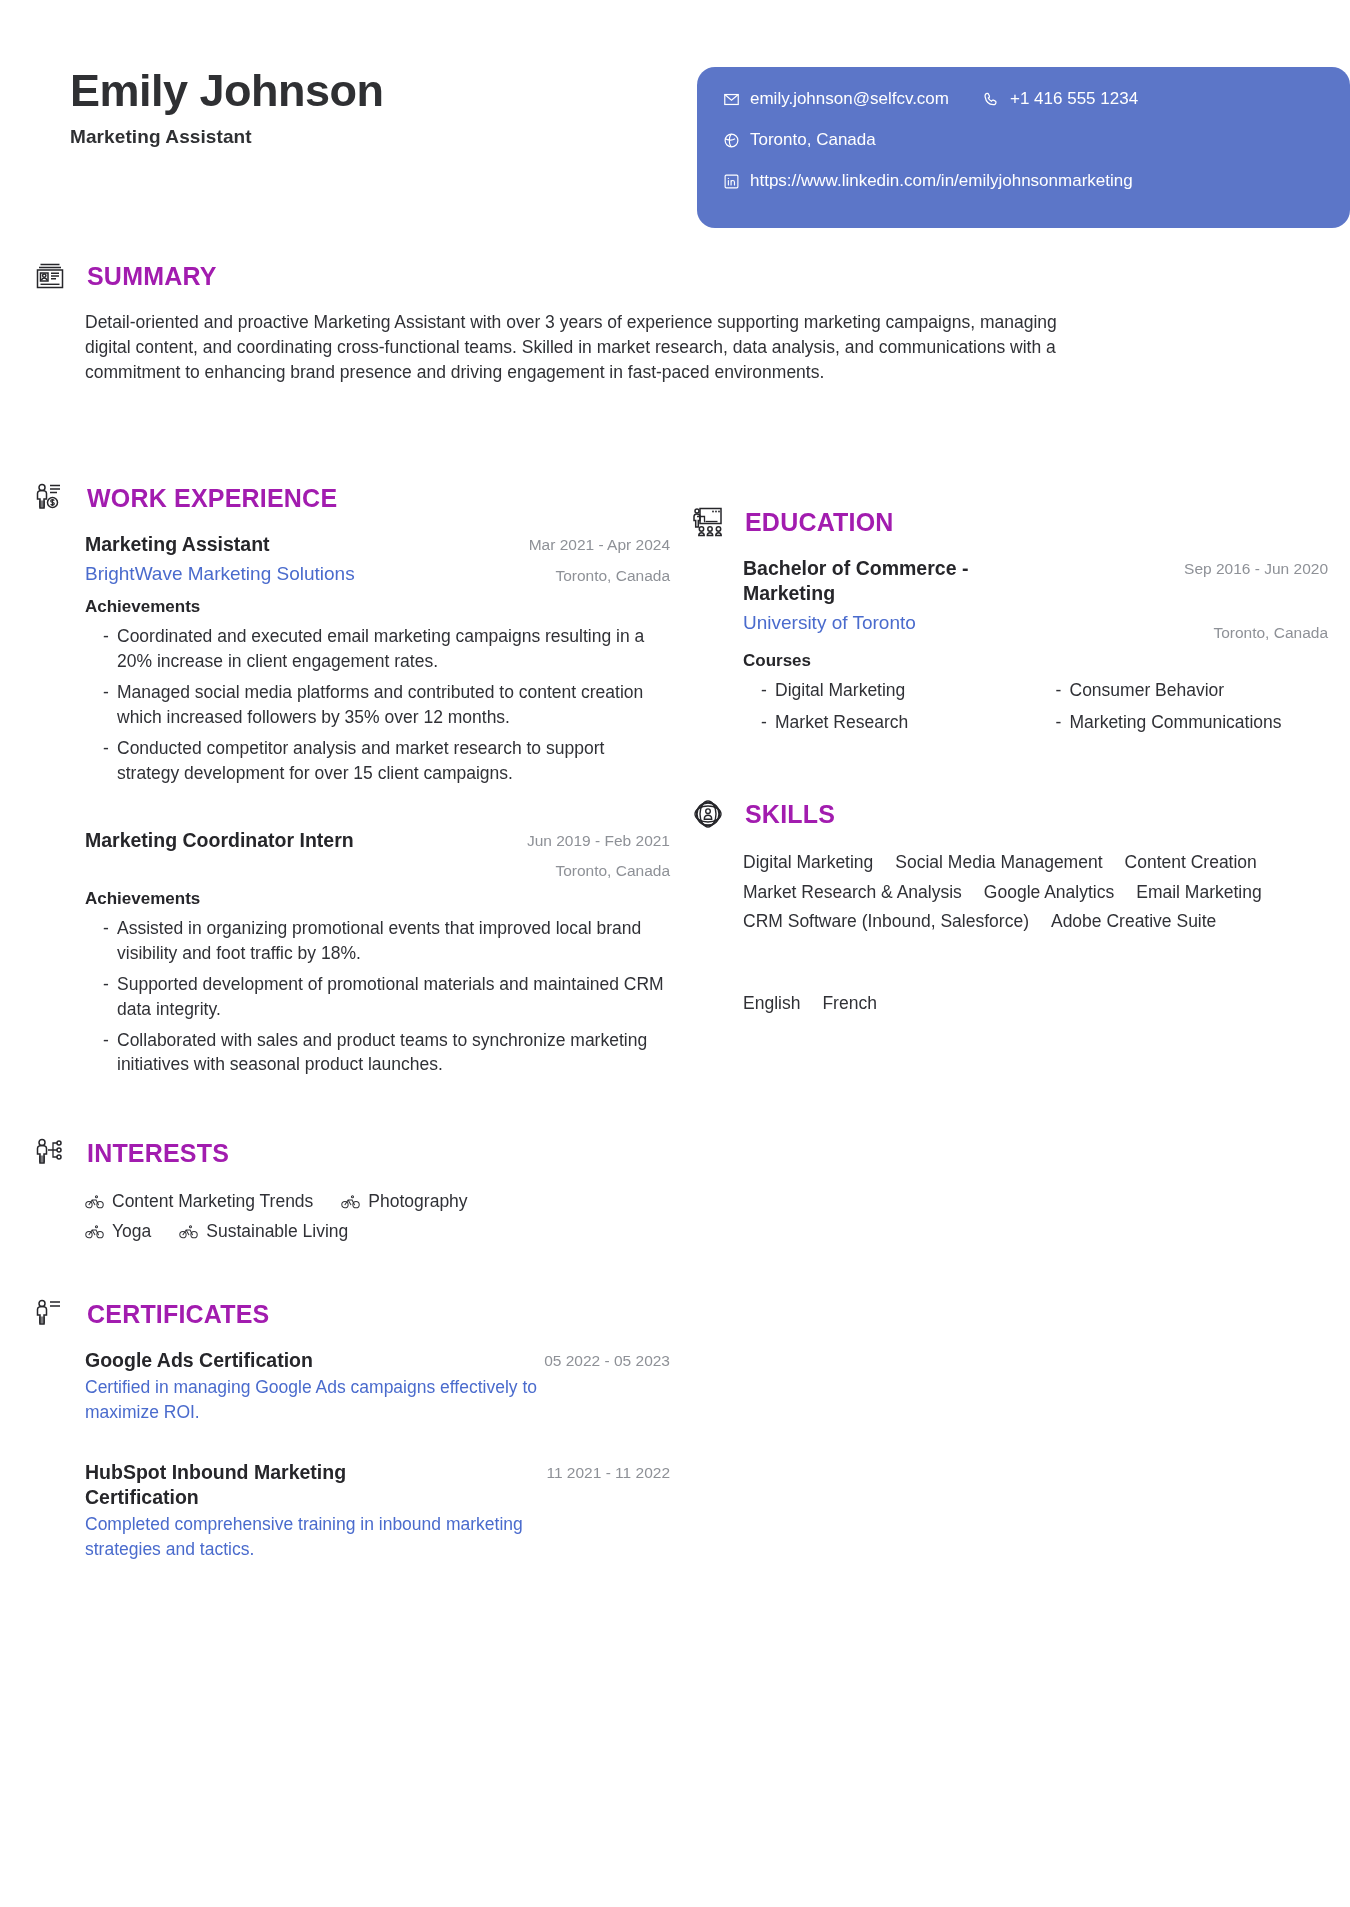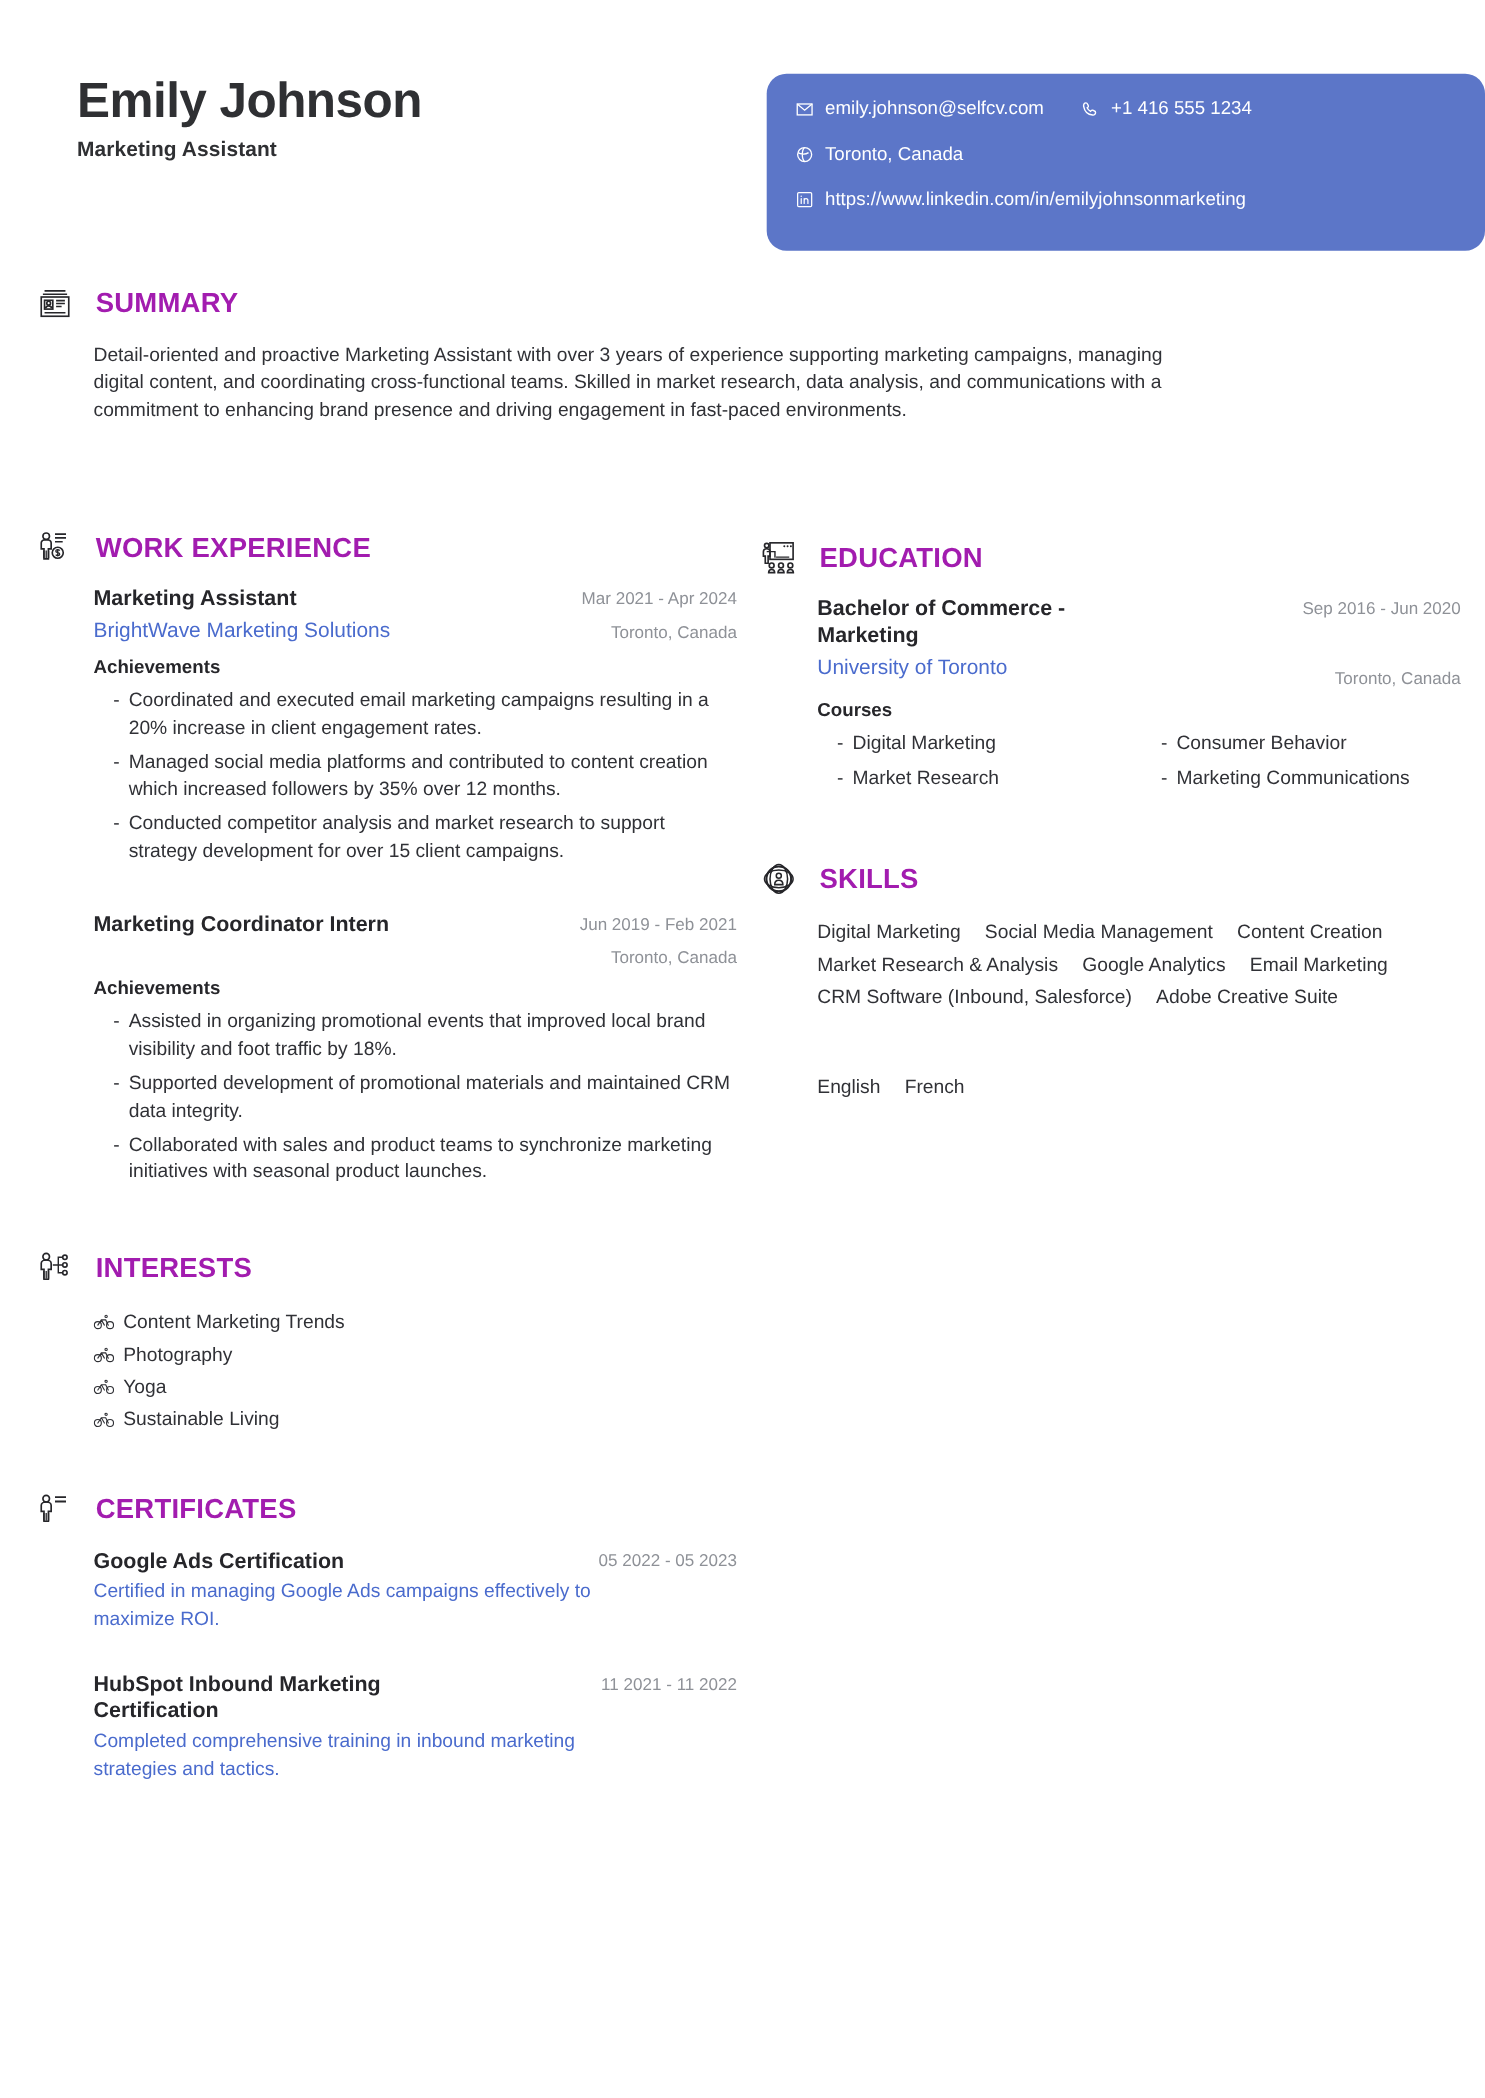"EDUCATION" .col-right { top: 487px -> 502px }
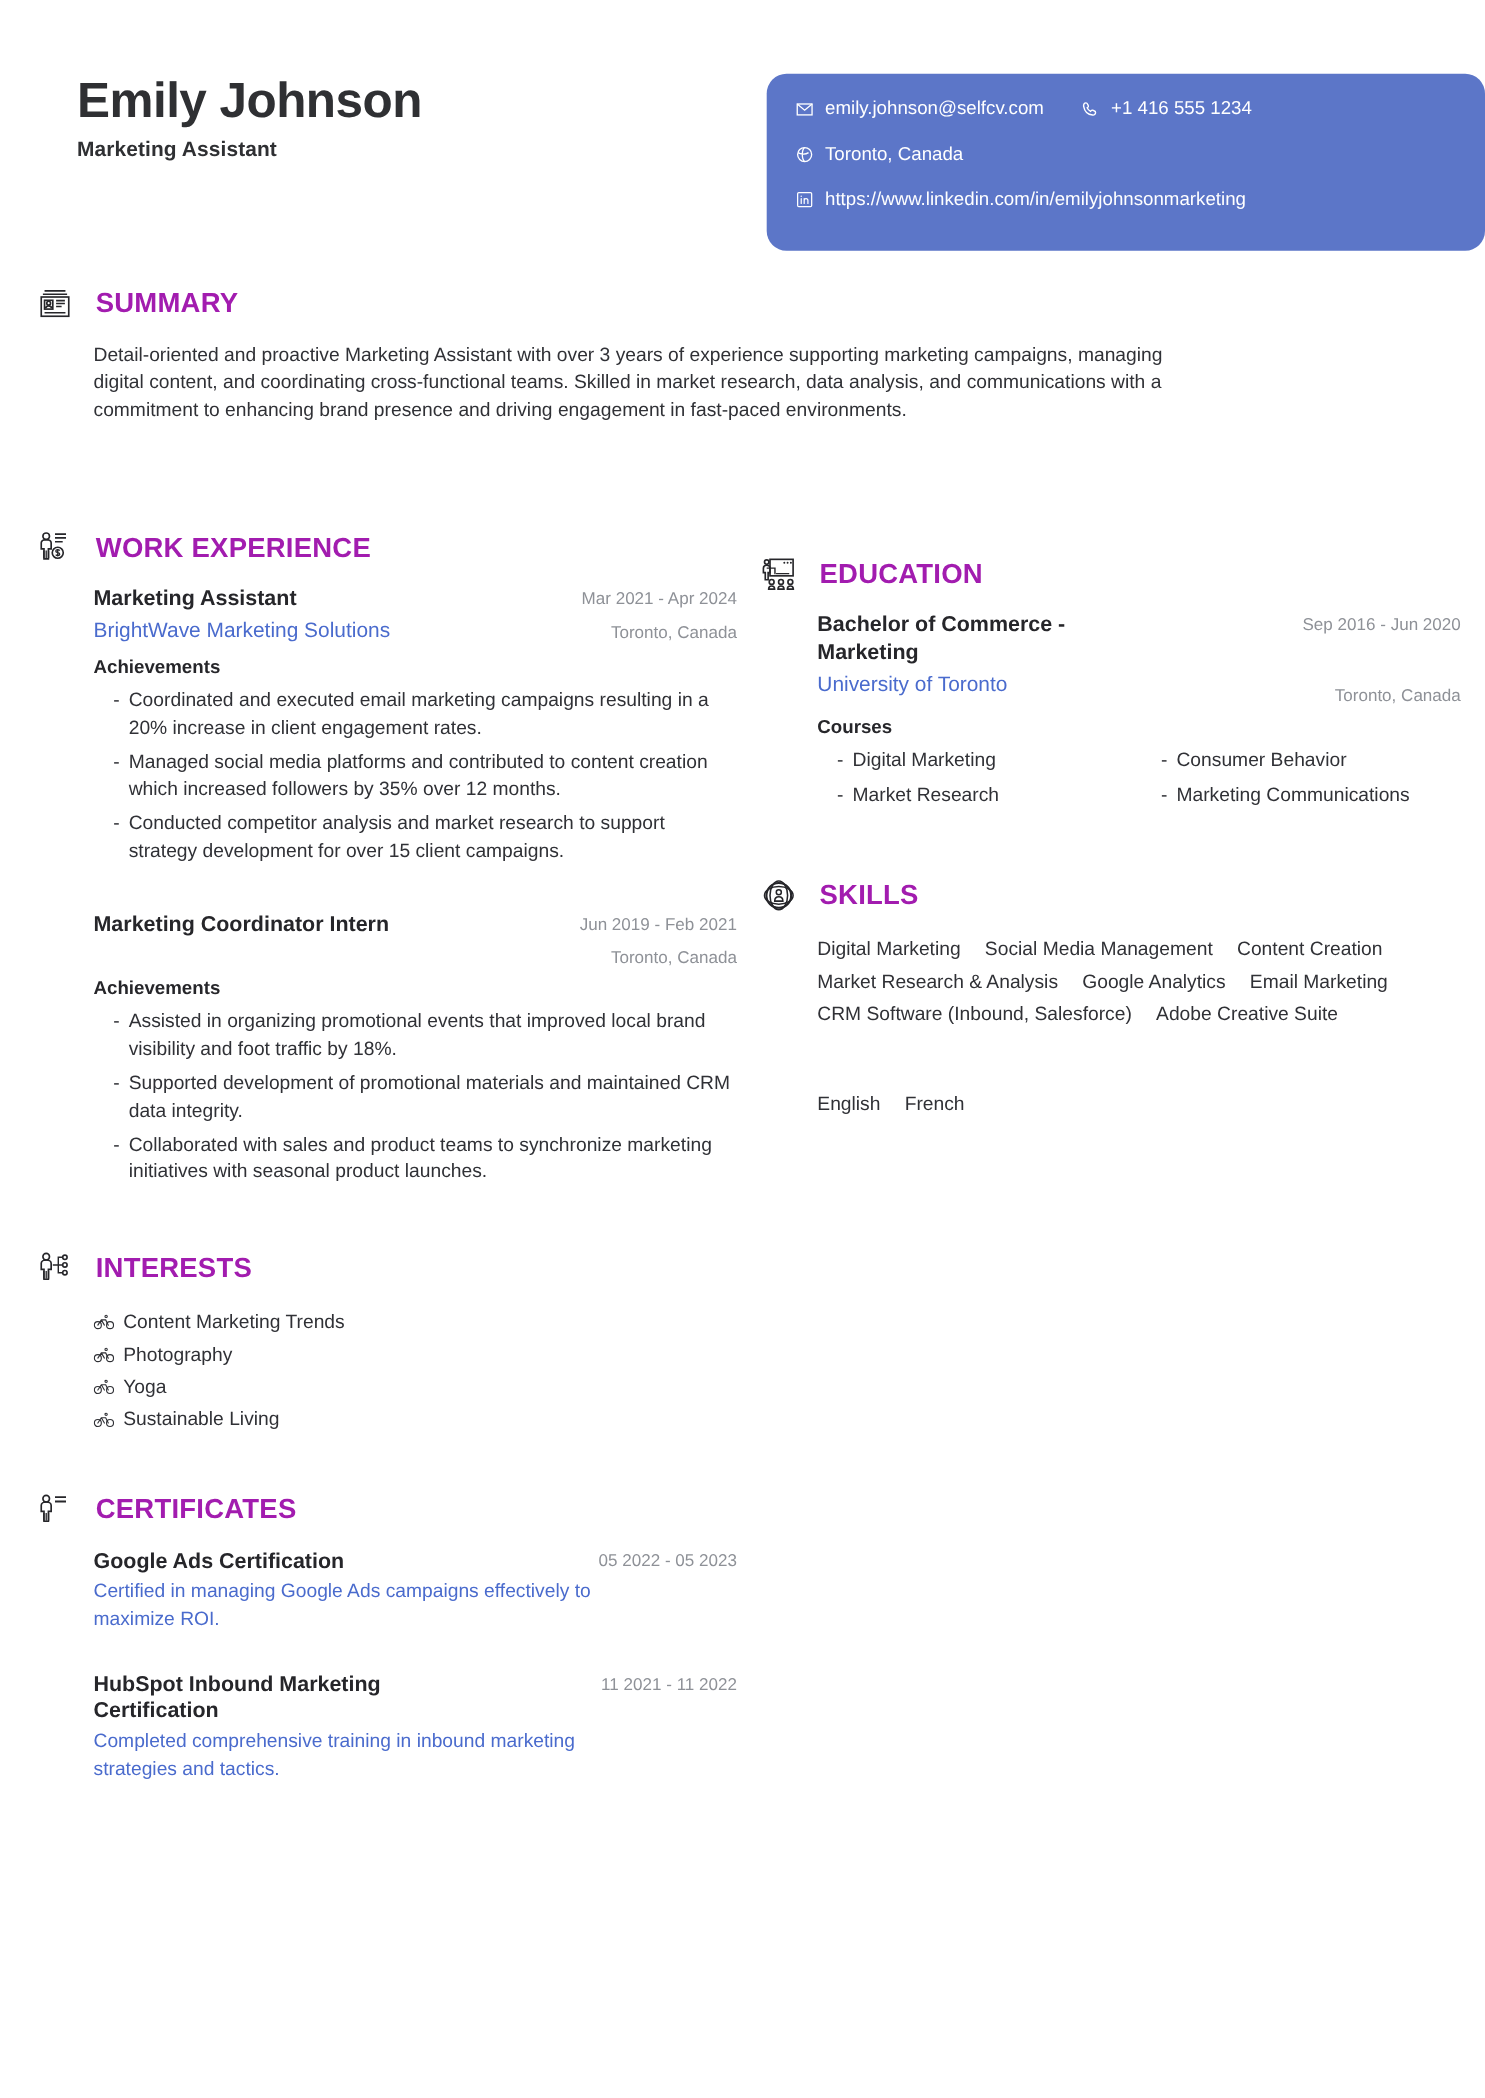"Content Marketing Trends" .interests-list { flex-direction: column -> none }
